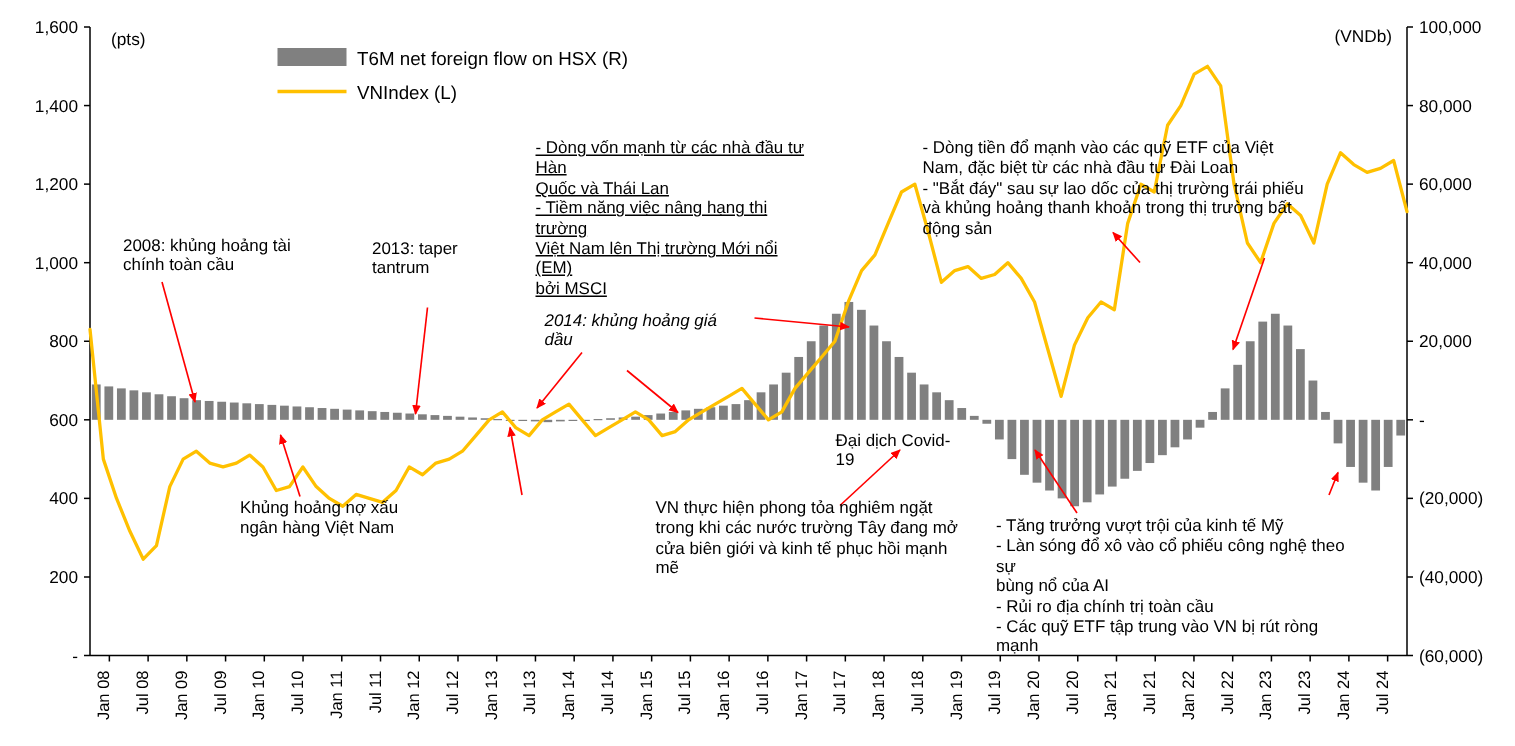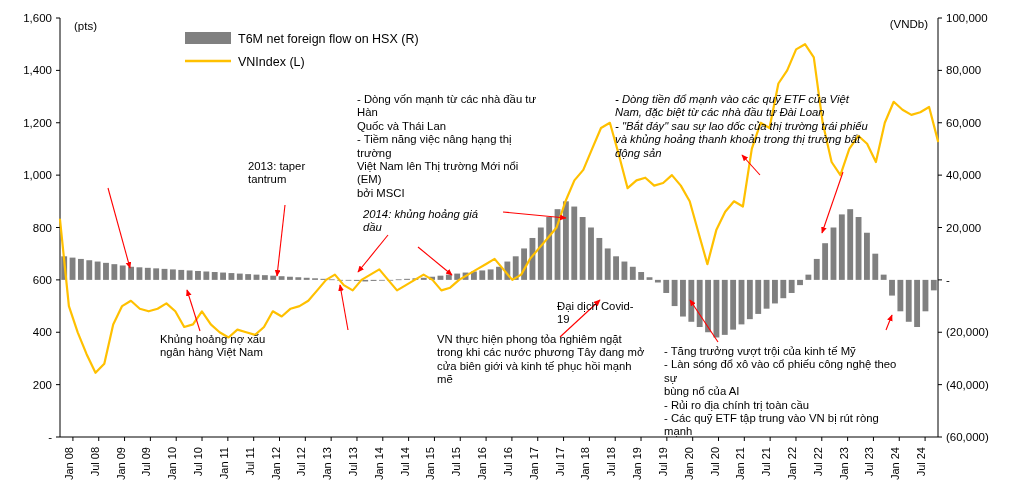"- Dòng vốn mạnh từ" div.anno { text-decoration: none -> underline }
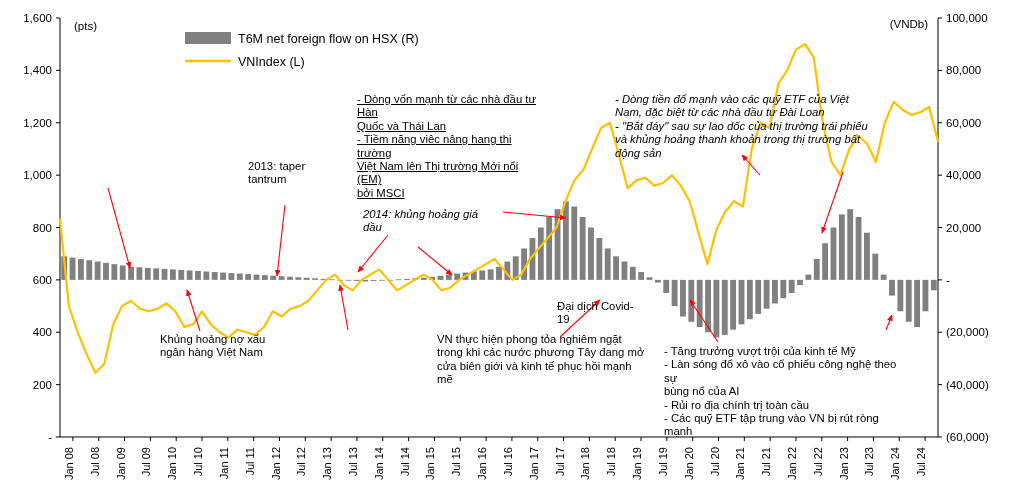"- Dòng tiền đổ mạnh" div.anno { font-style: italic -> none }
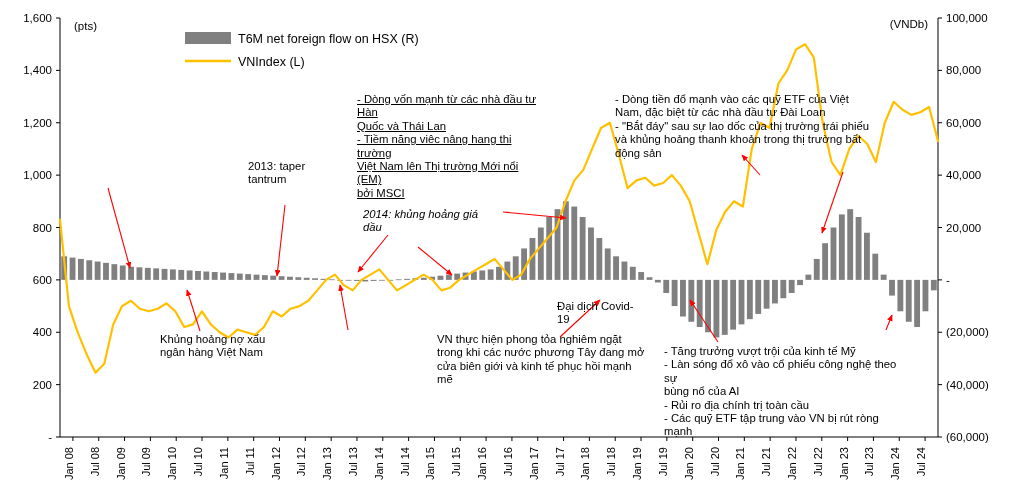"2008: khủng hoảng tài" div.anno { html: none -> <div>2008: khủng hoảng tài chính toàn cầu</div> }
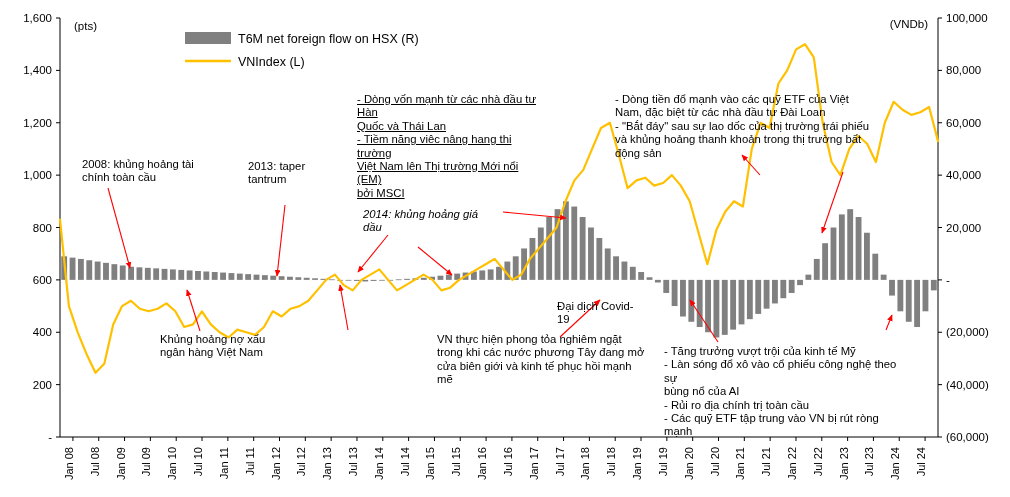"Đại dịch Covid-" div.anno { margin-top: 12px -> none }
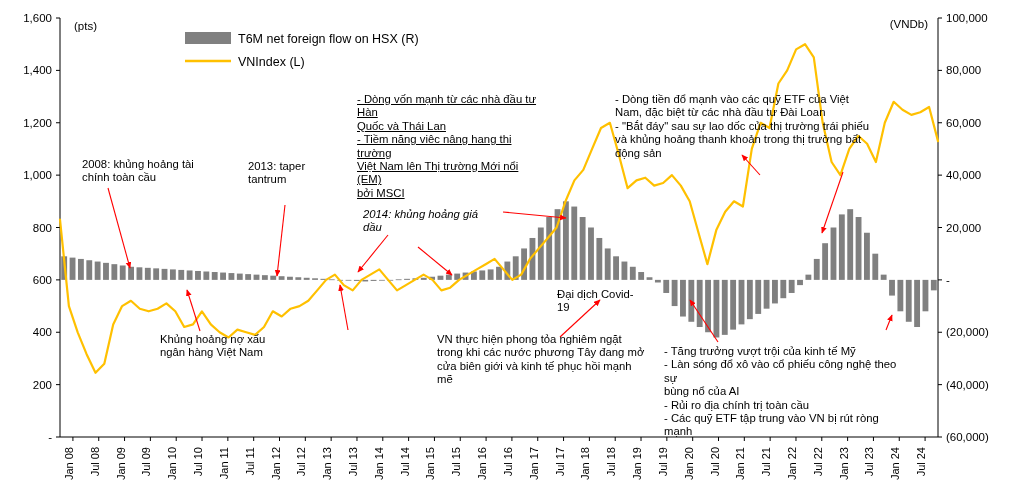"VN thực hiện phong tỏa" div.anno { text: phương -> trường }
